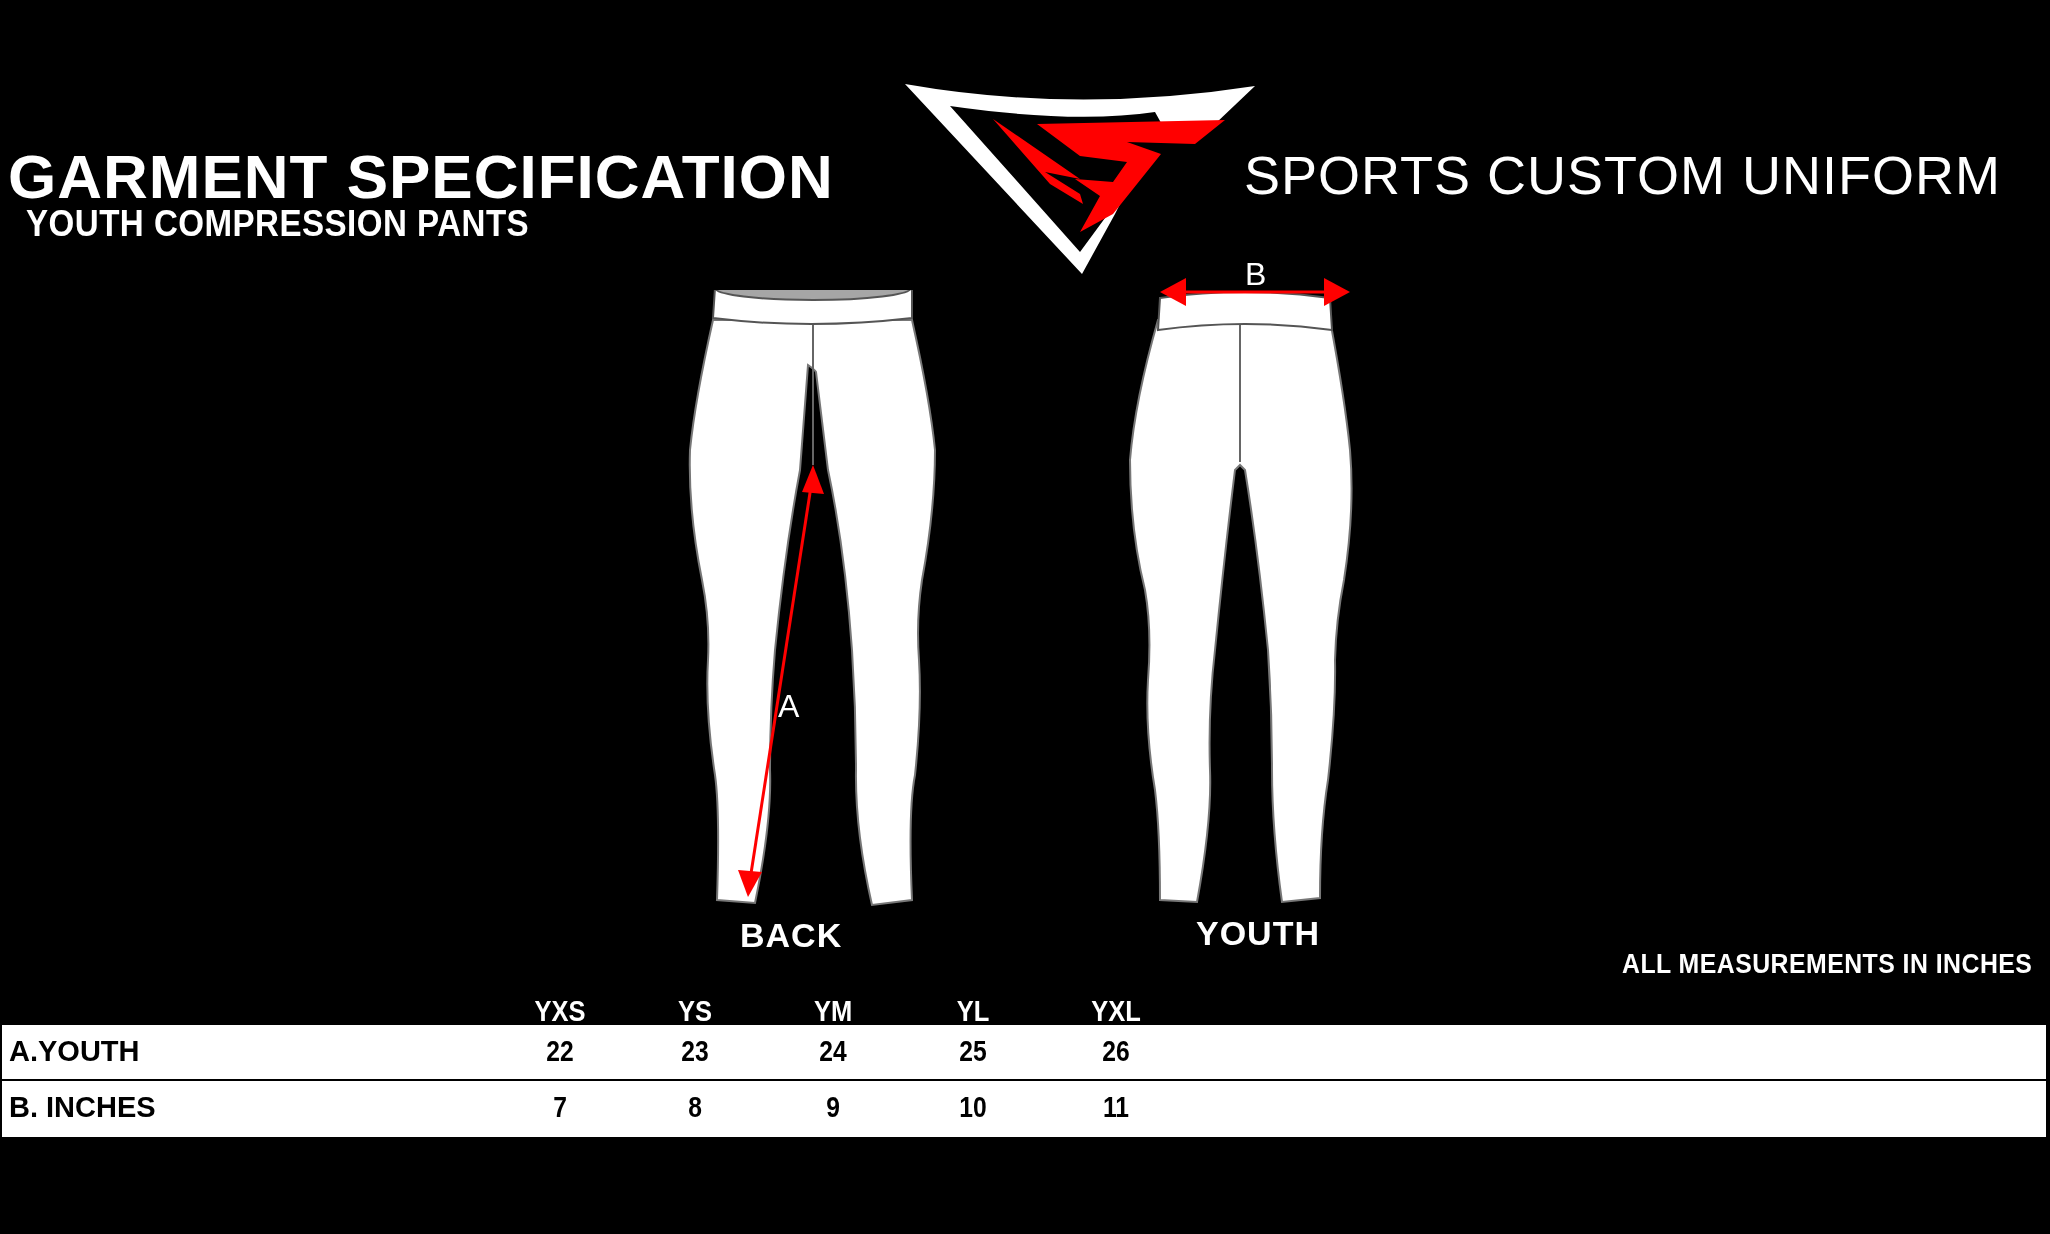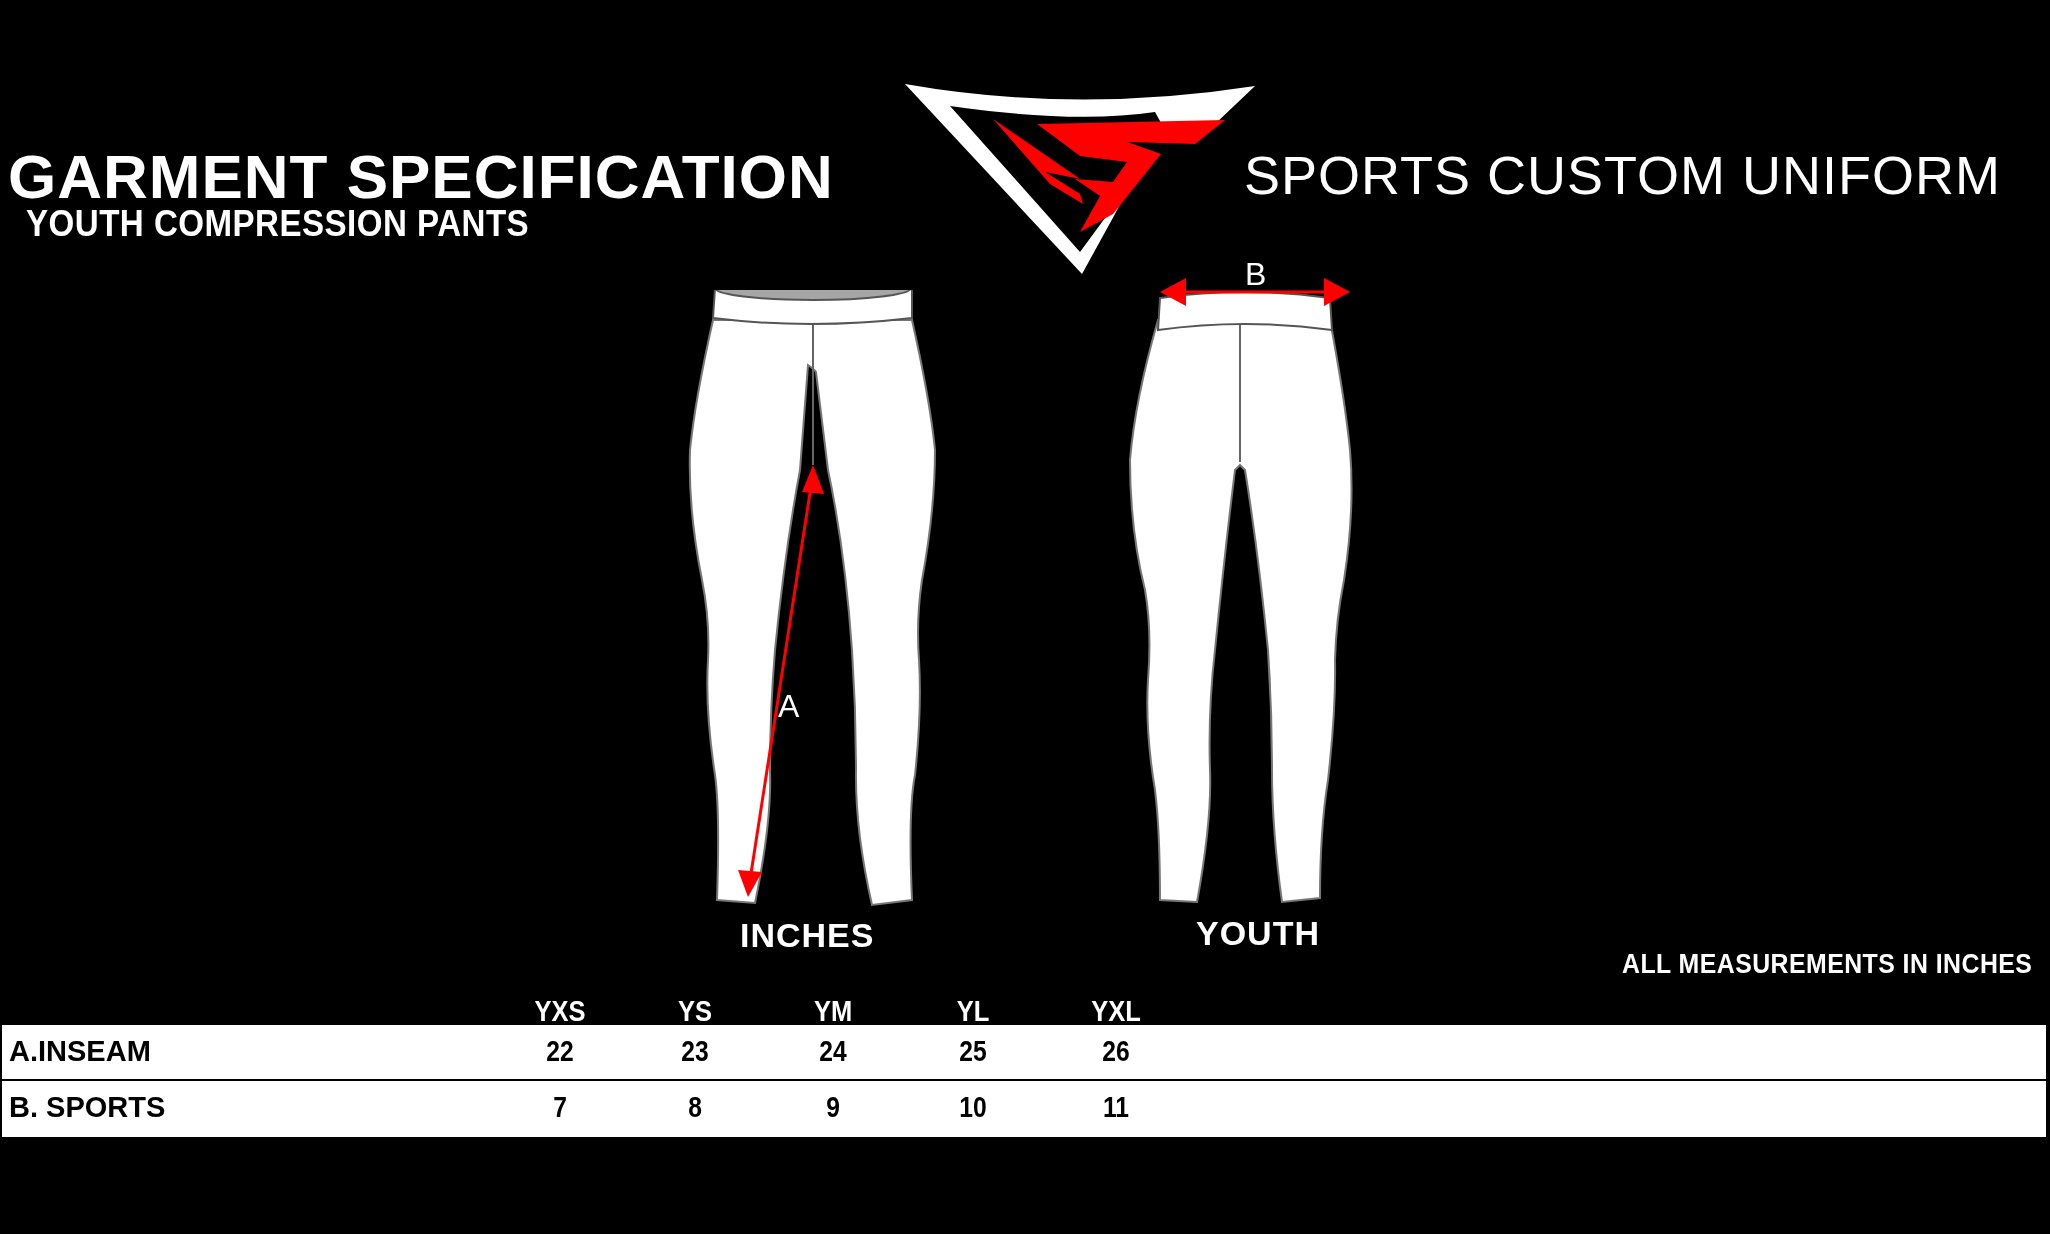"INCHES" div.abs { text: INCHES -> BACK }
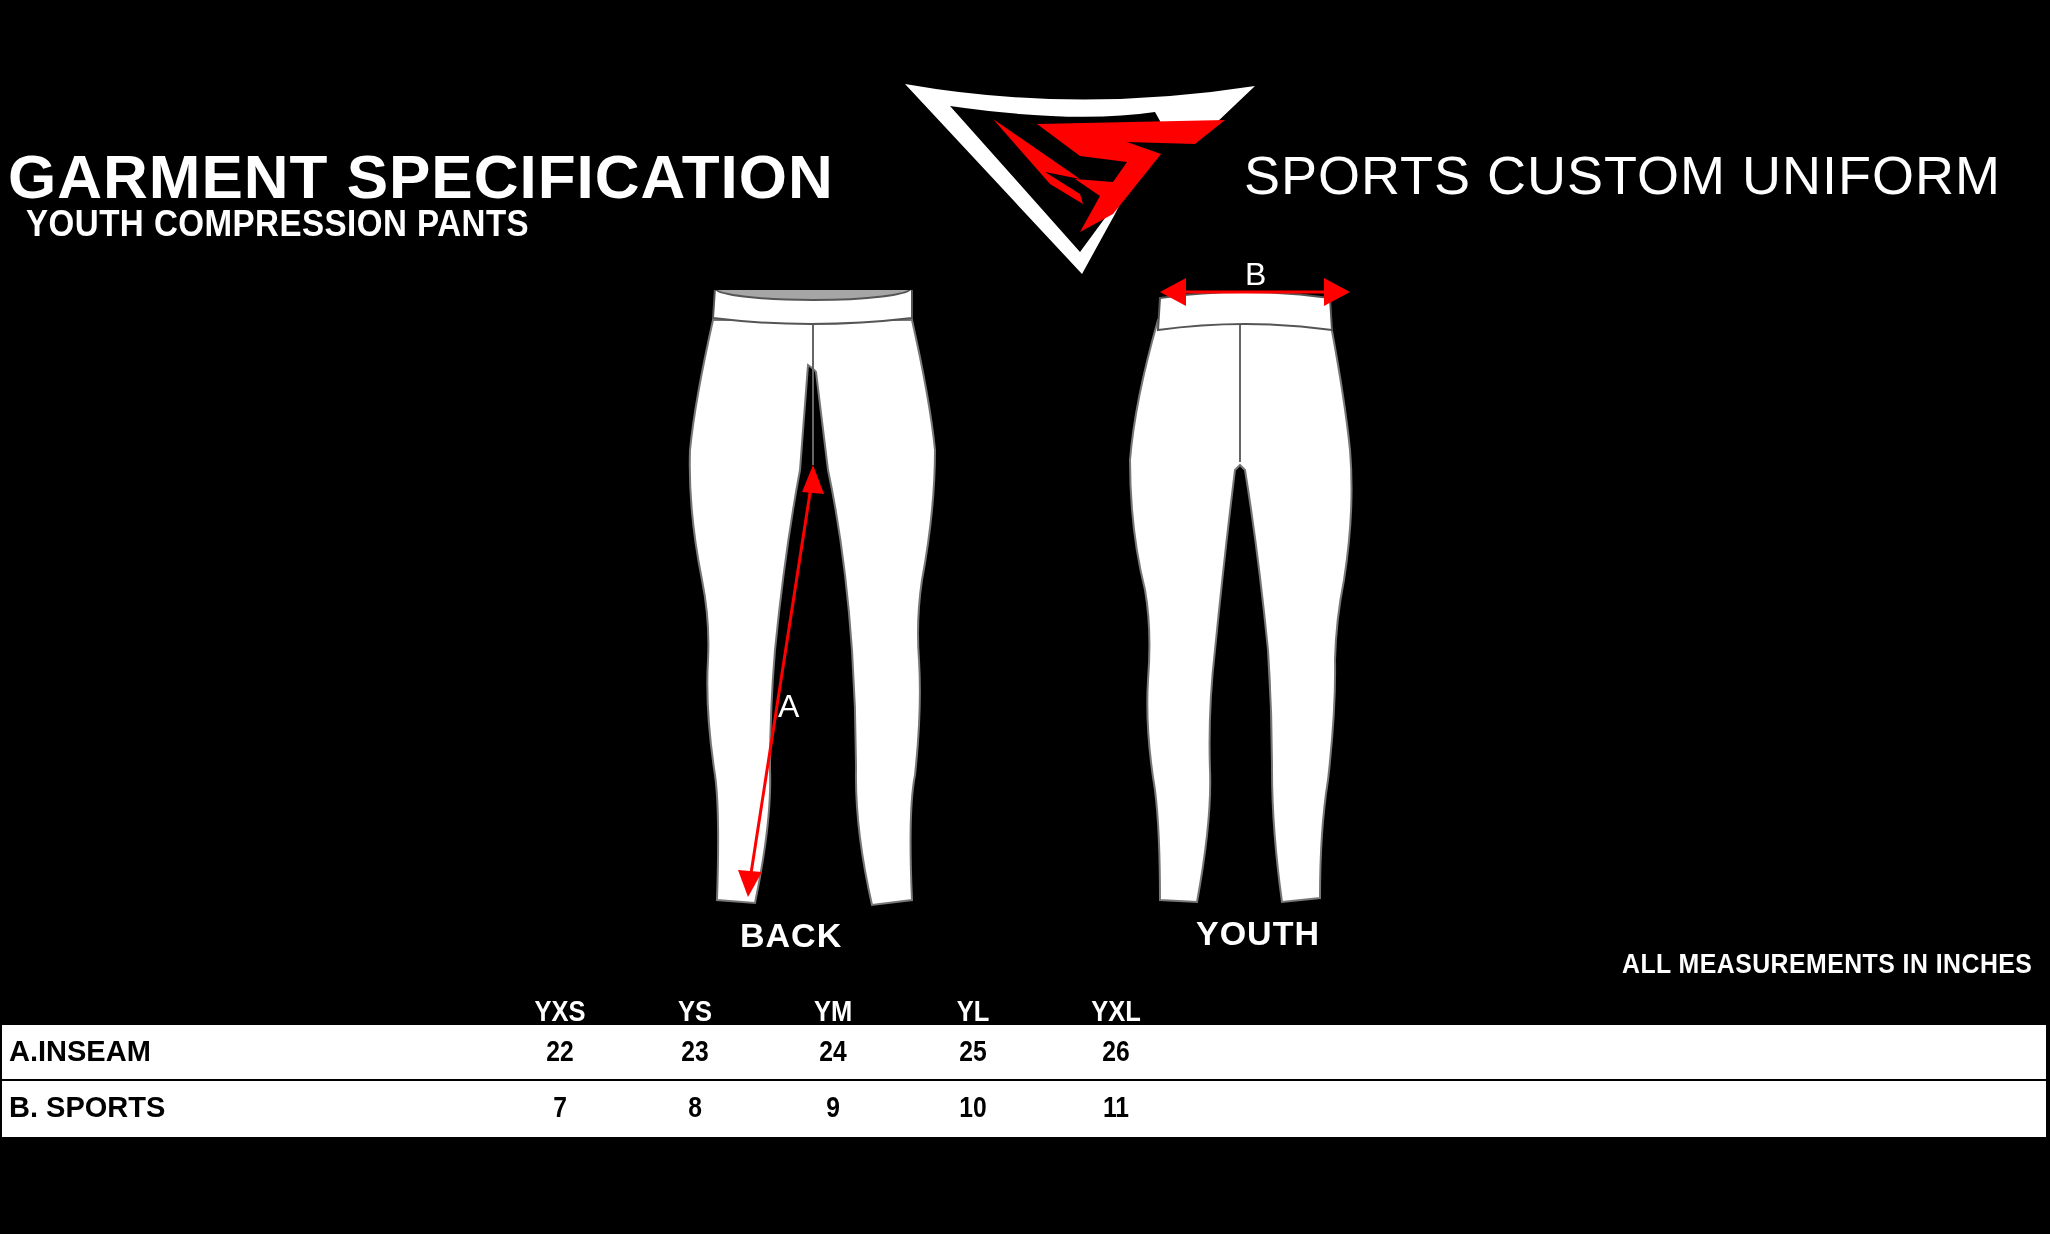"A.INSEAM" span.row-label { text: A.INSEAM -> A.YOUTH }
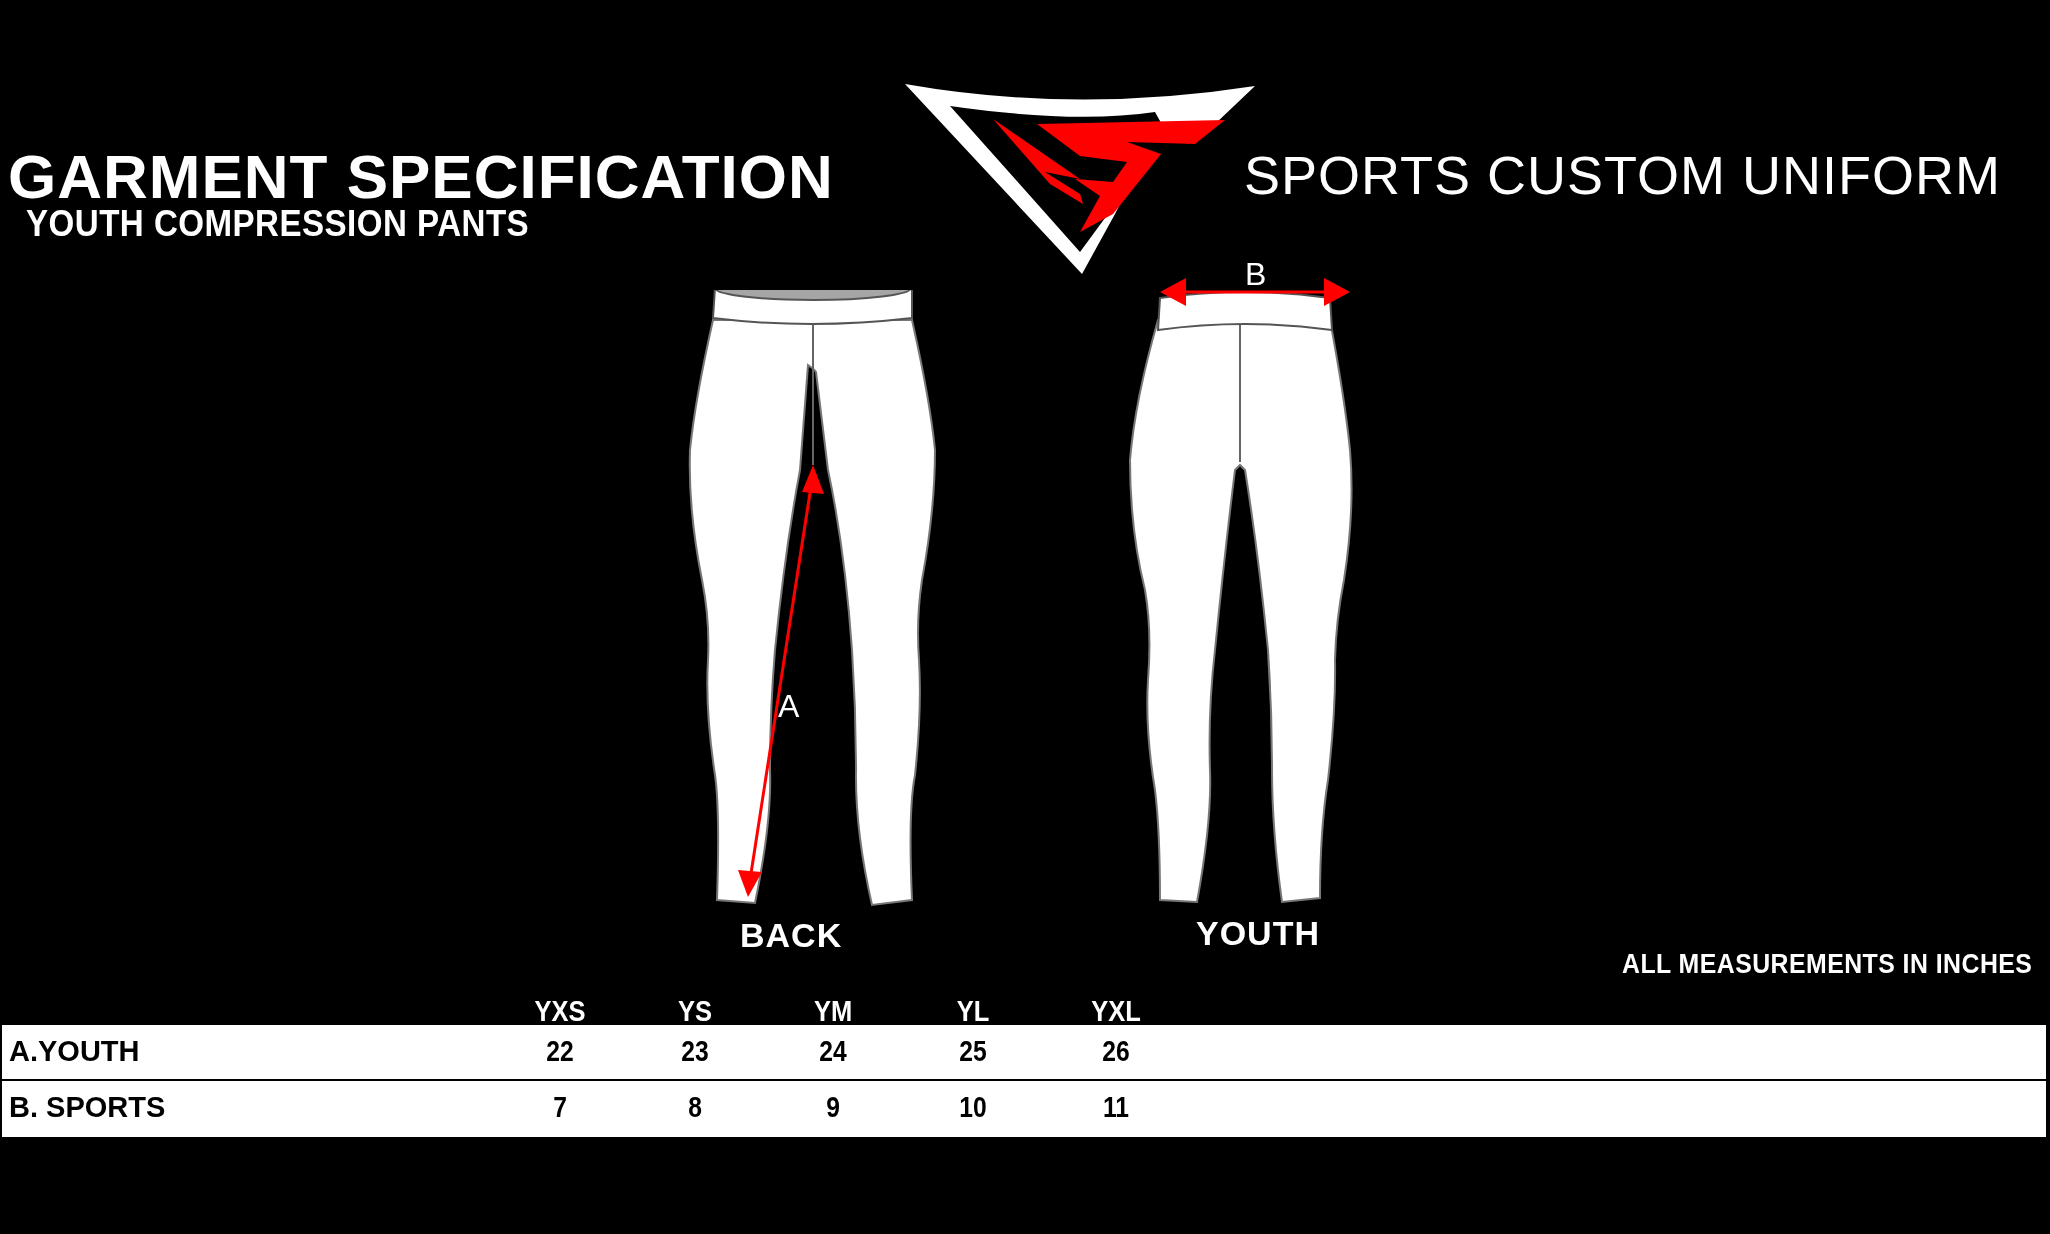"B. SPORTS" span.row-label { text: SPORTS -> INCHES }
